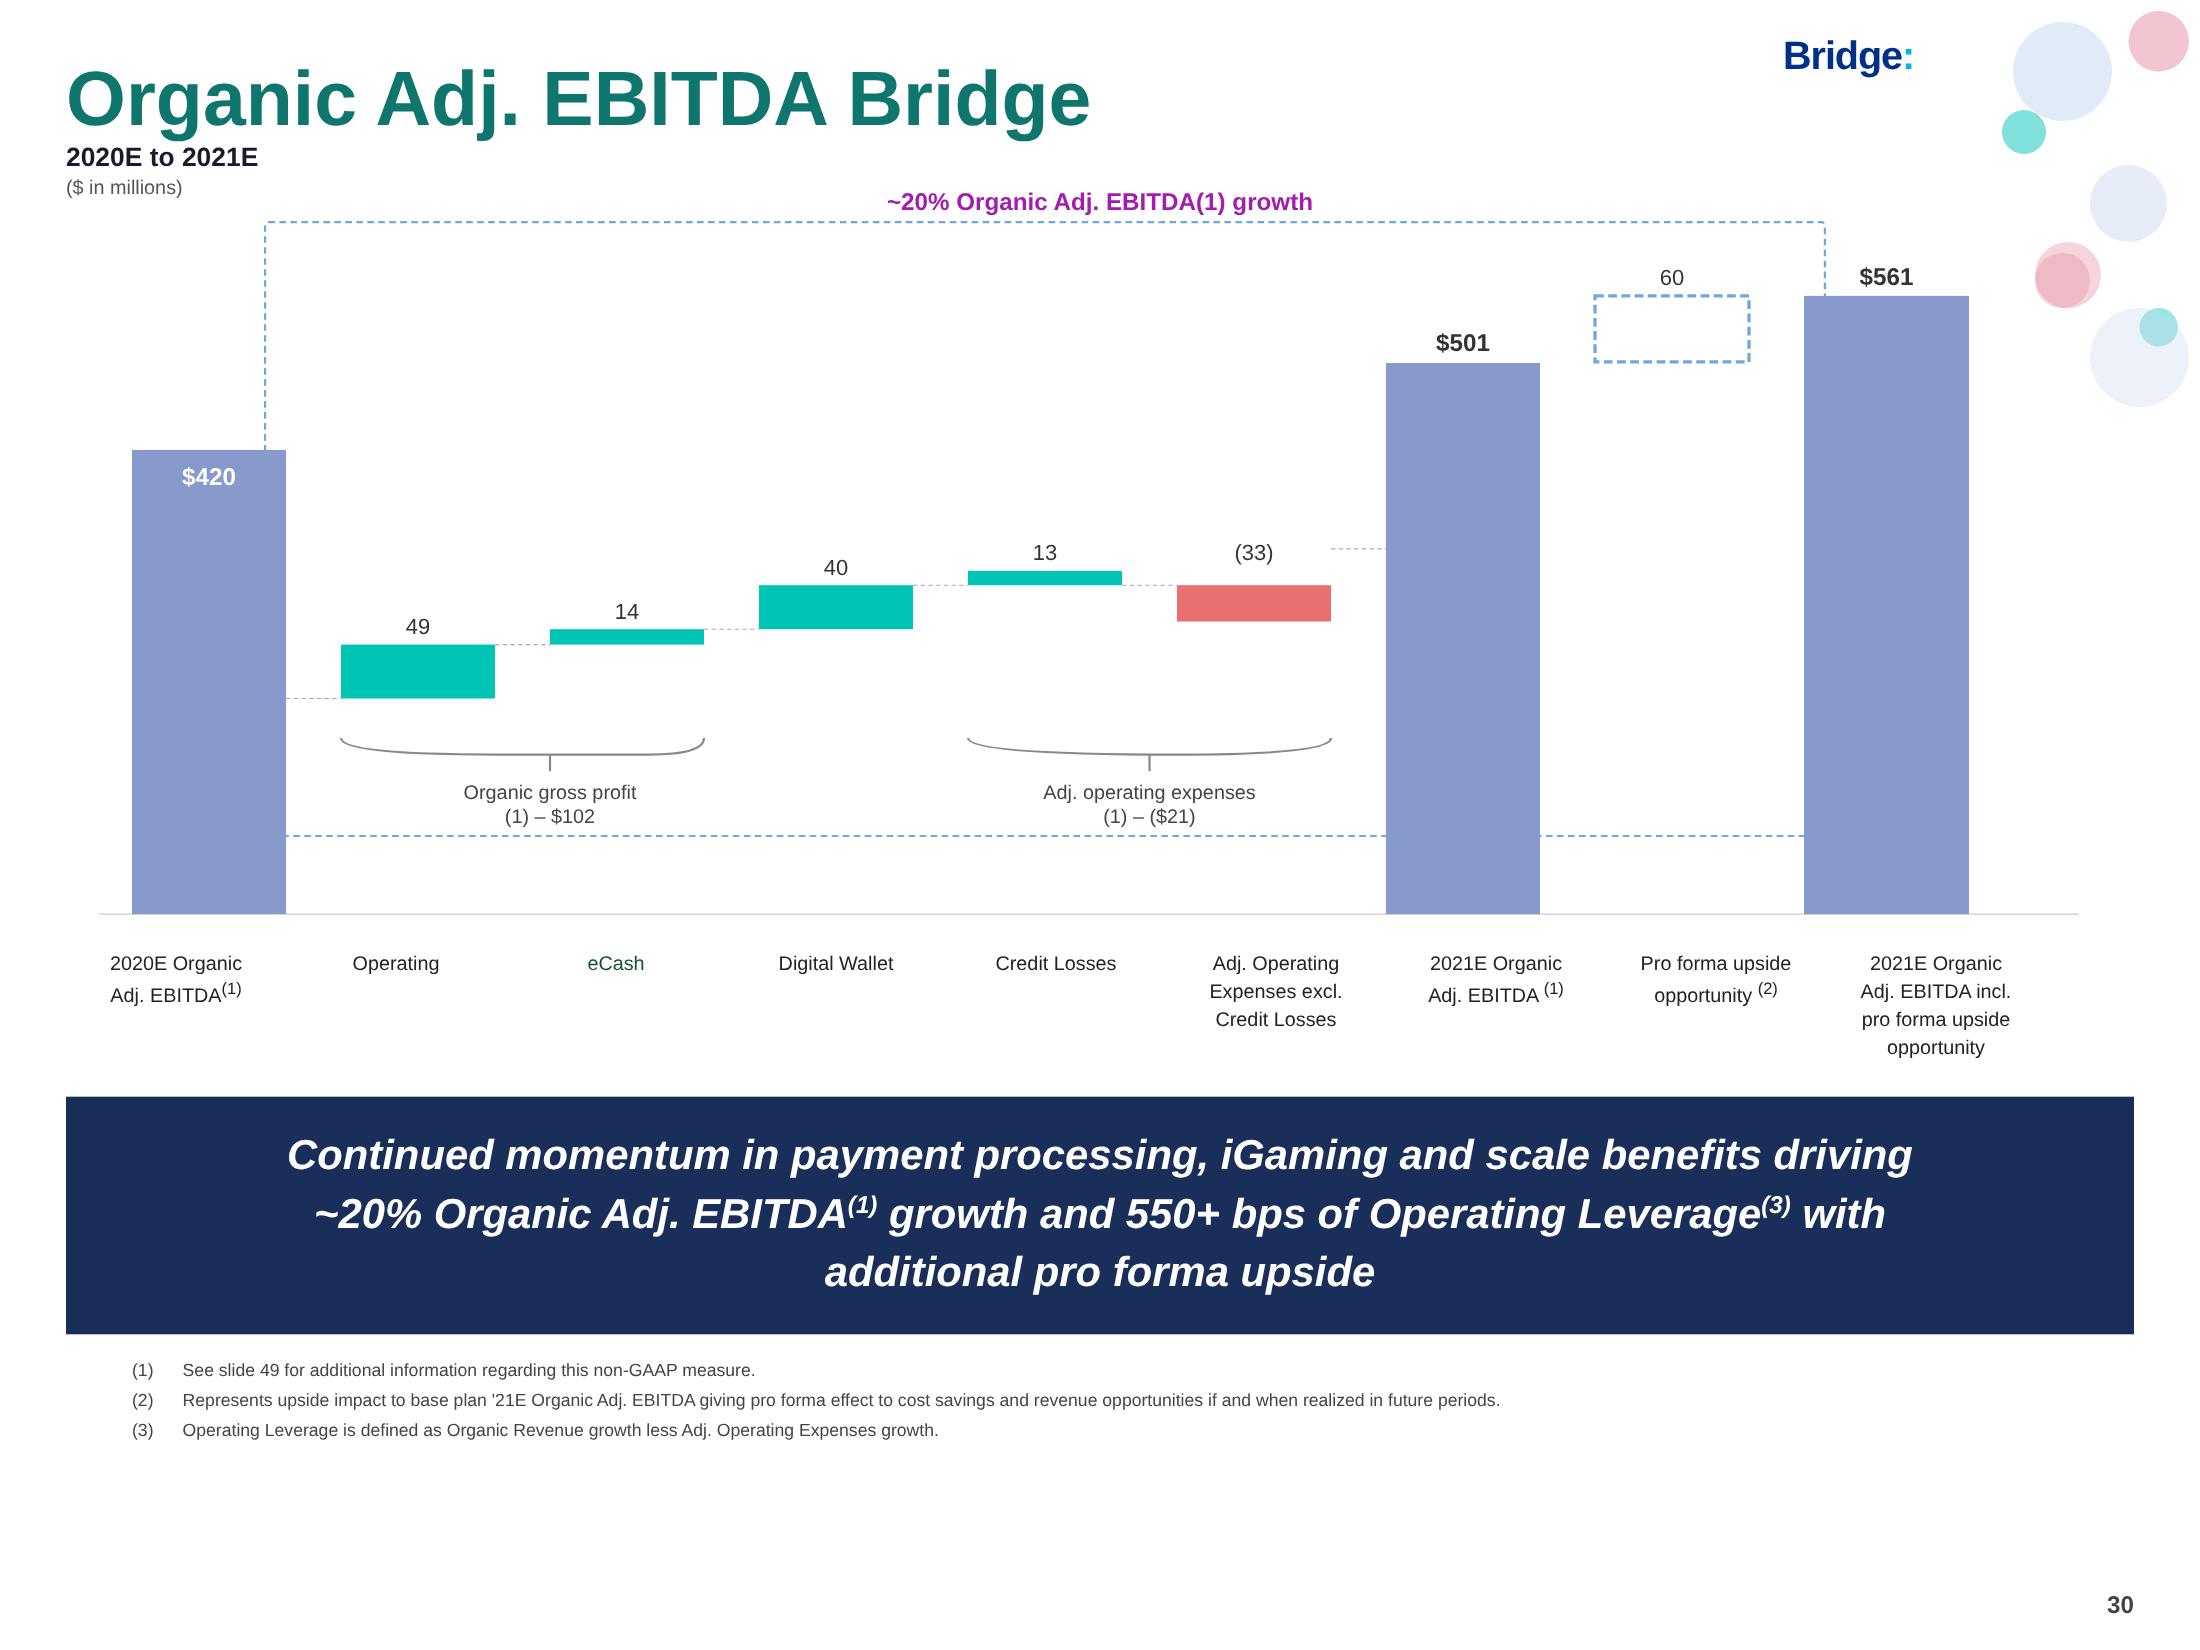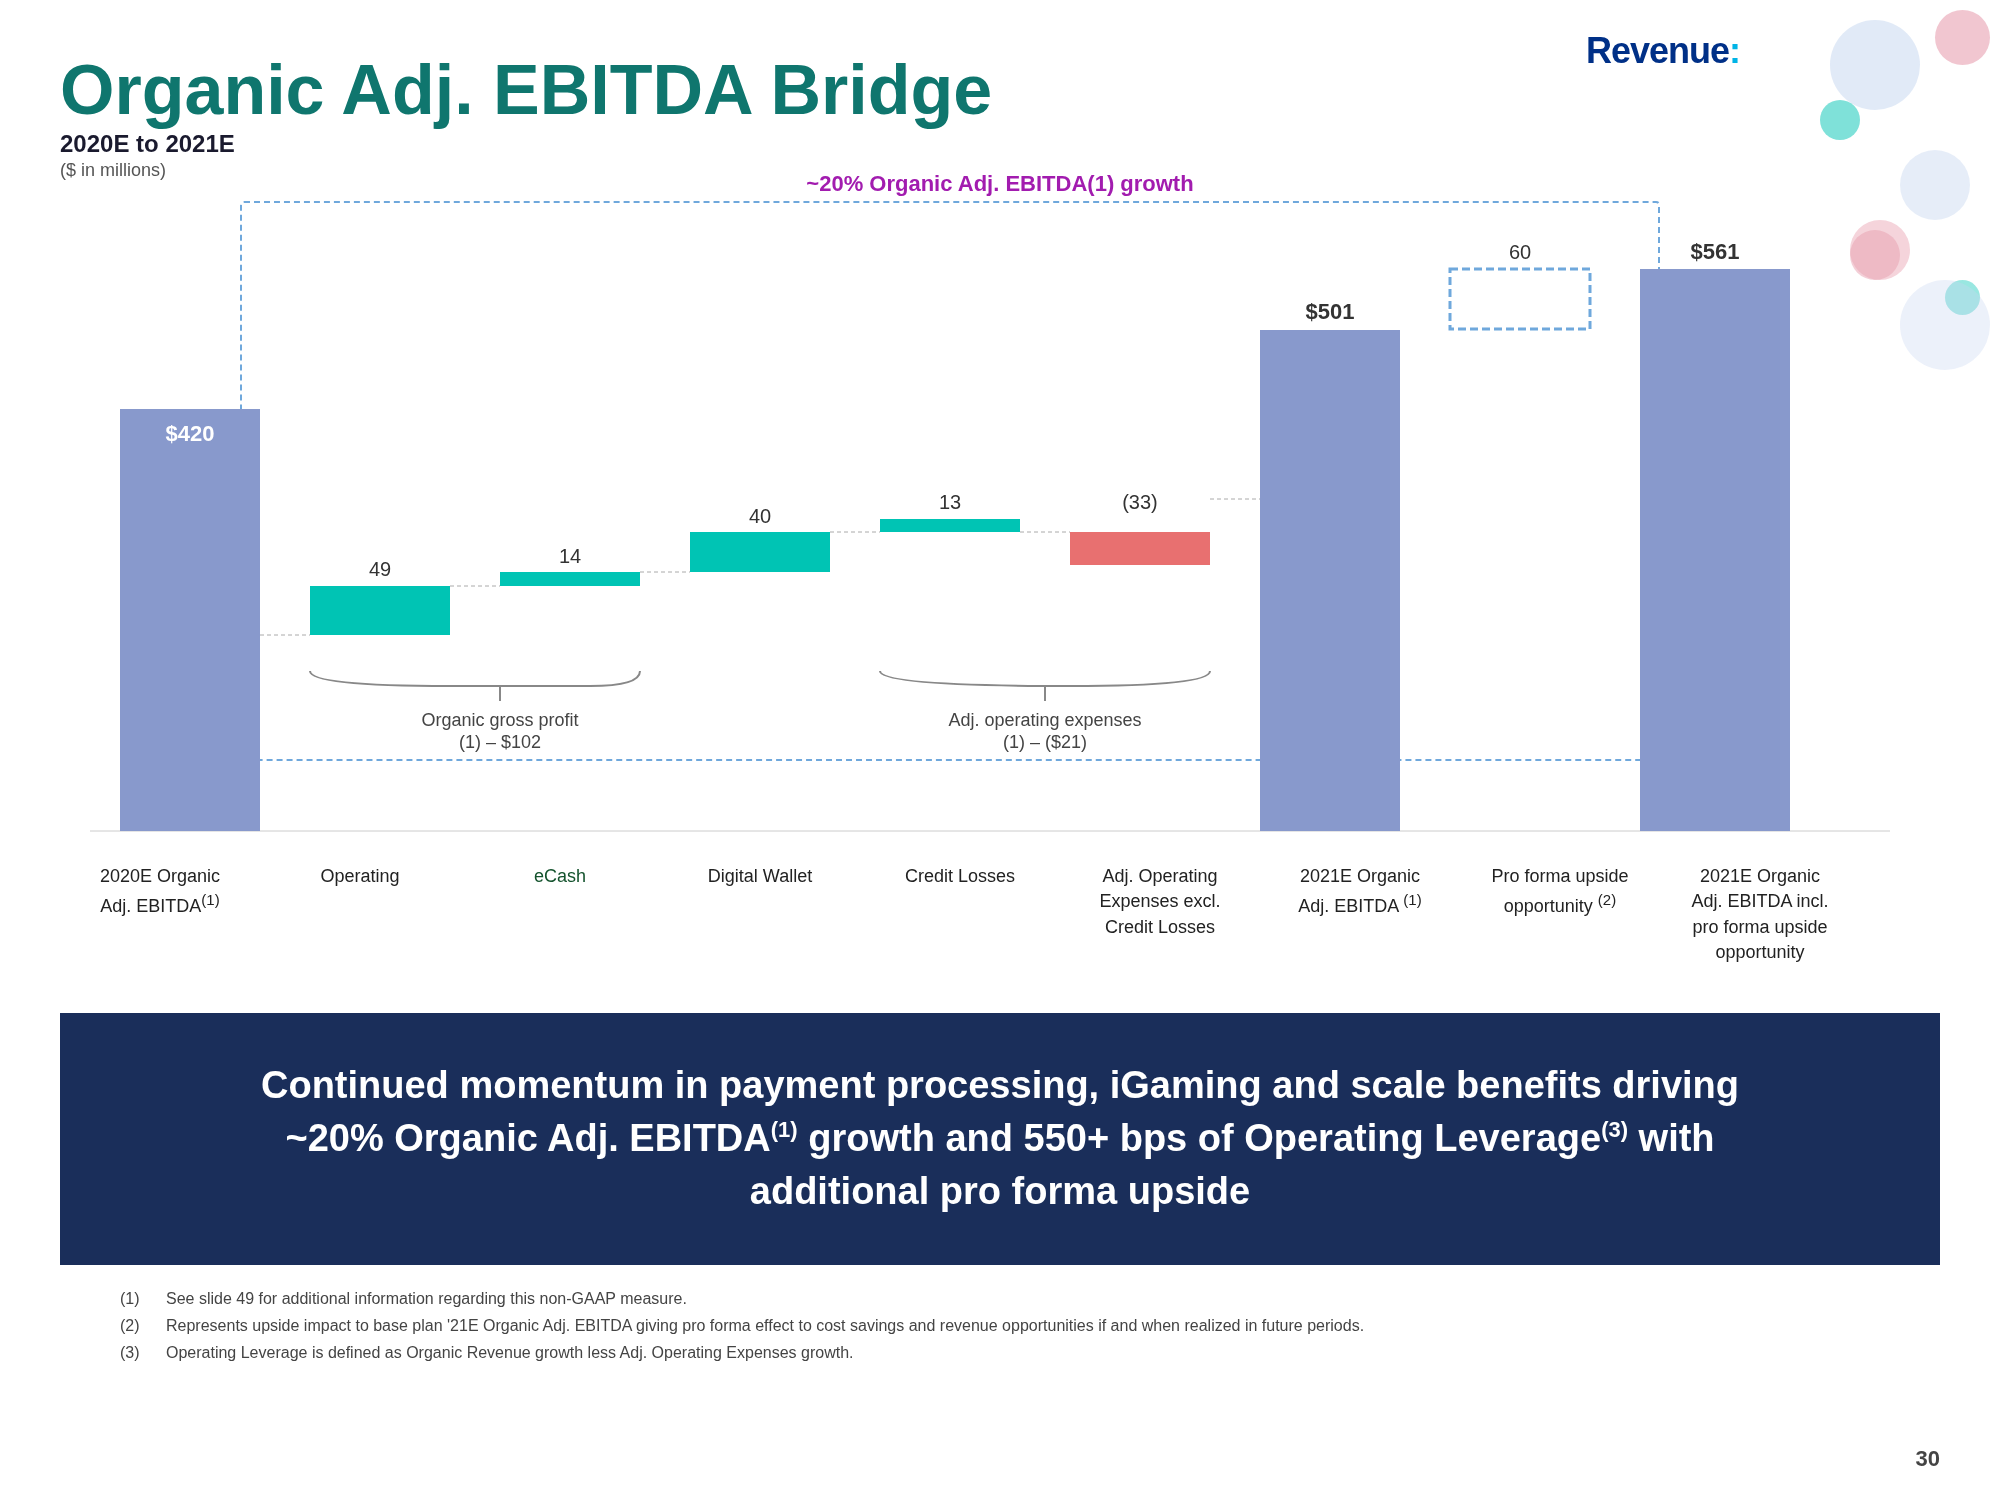"Revenue" span { text: Revenue -> Bridge }
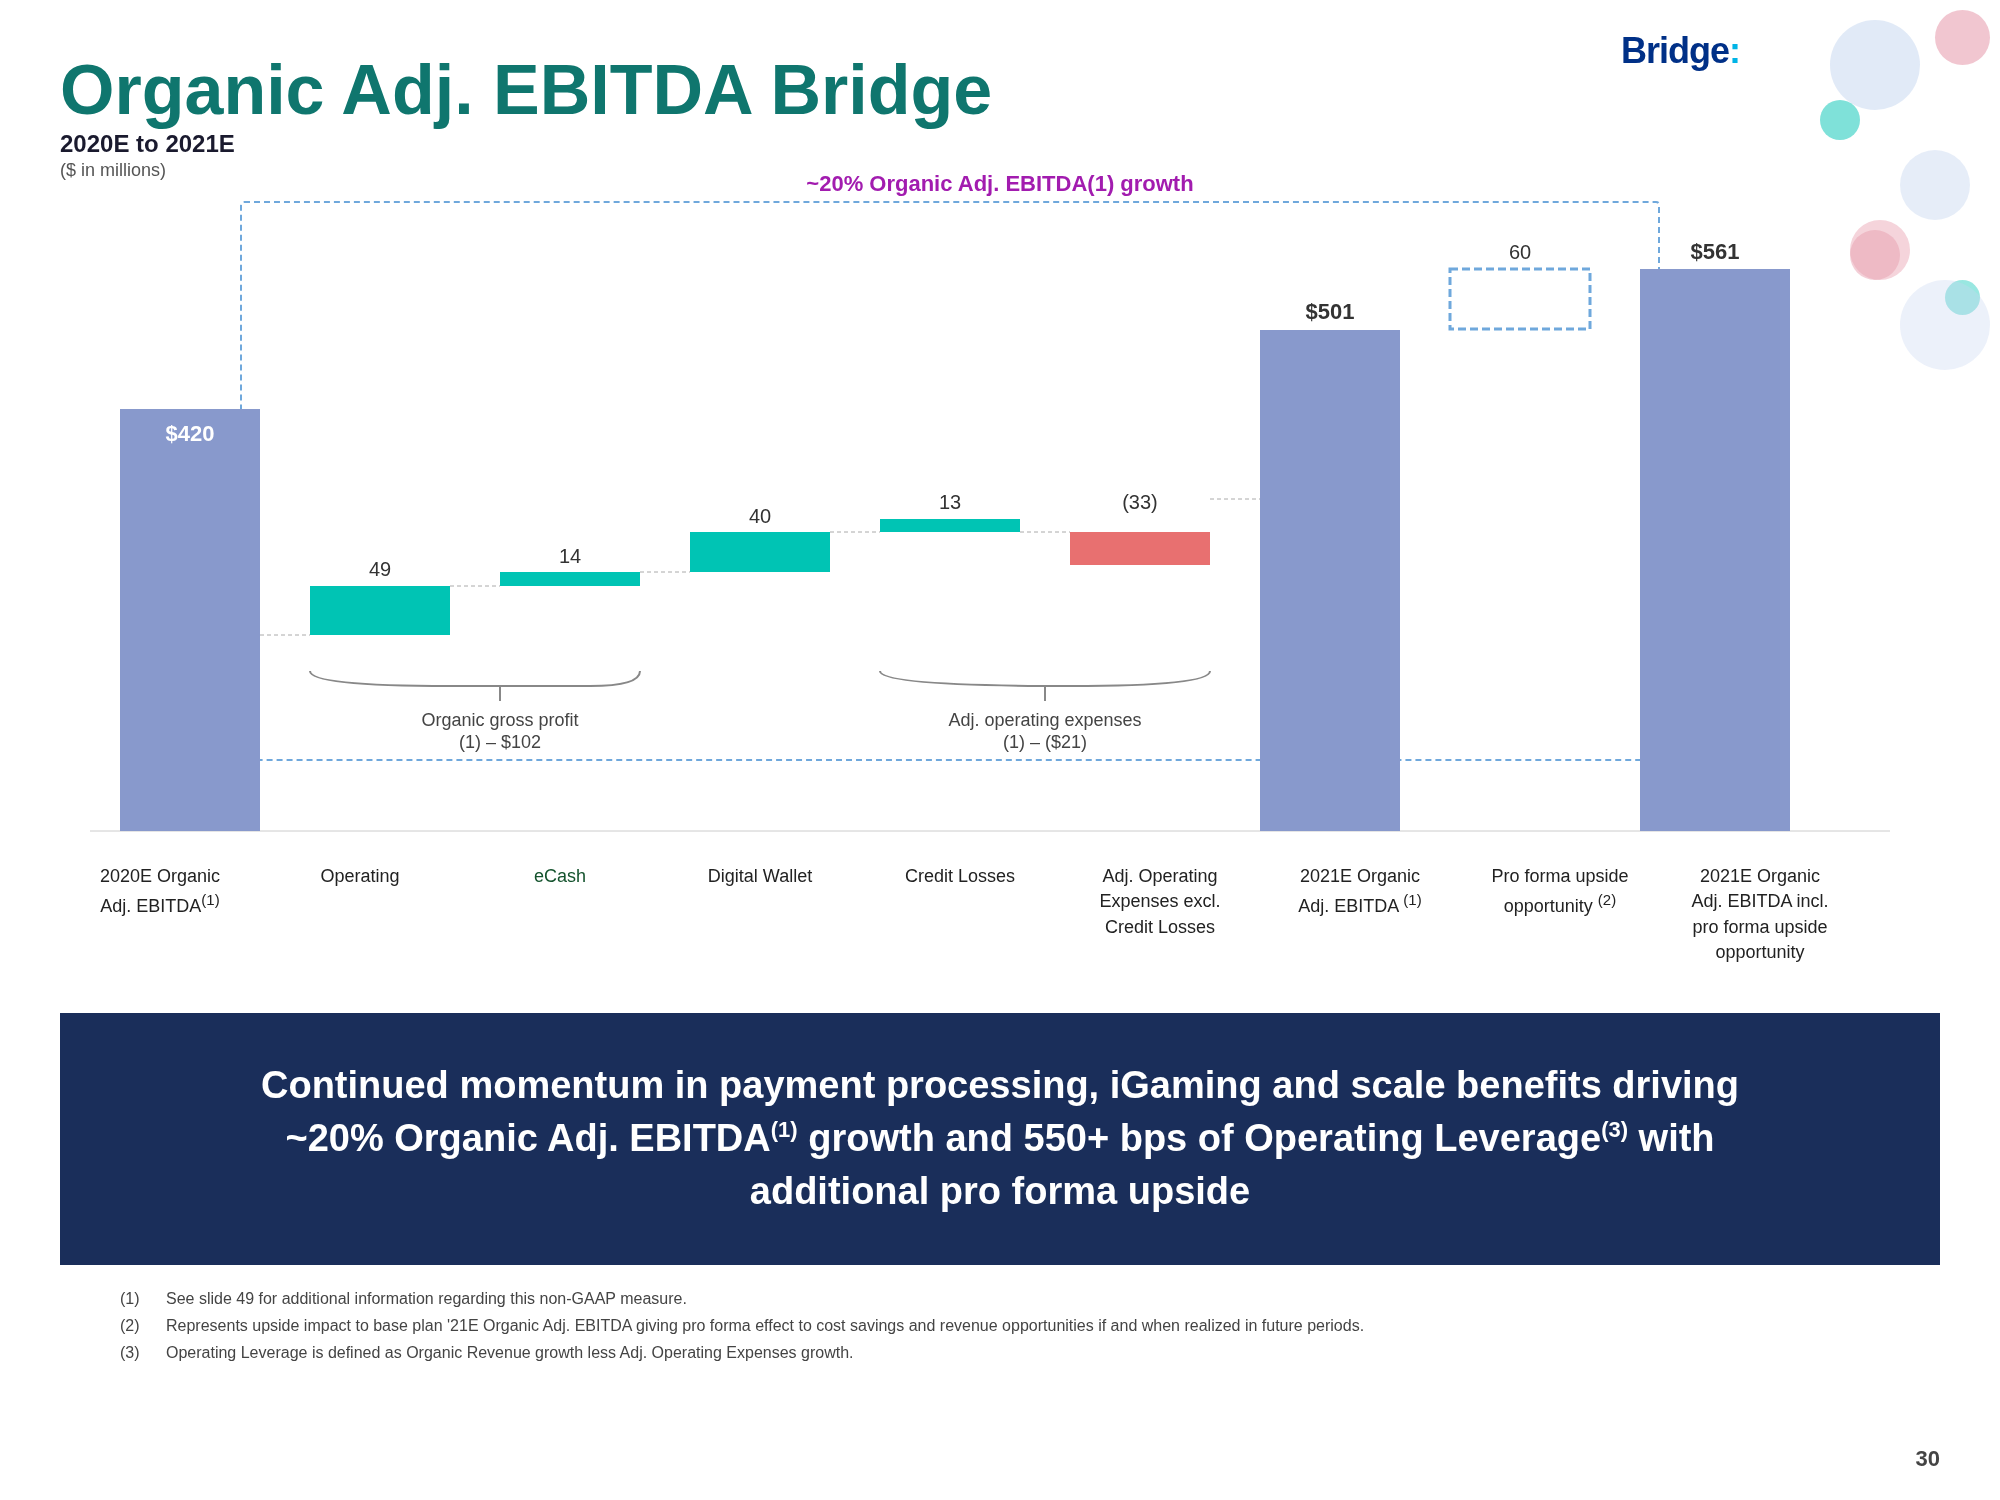"Continued momentum in payment" .bottom-banner { font-style: none -> italic; margin-top: 32px -> 16px; padding: 46px 80px -> 28px 80px }
